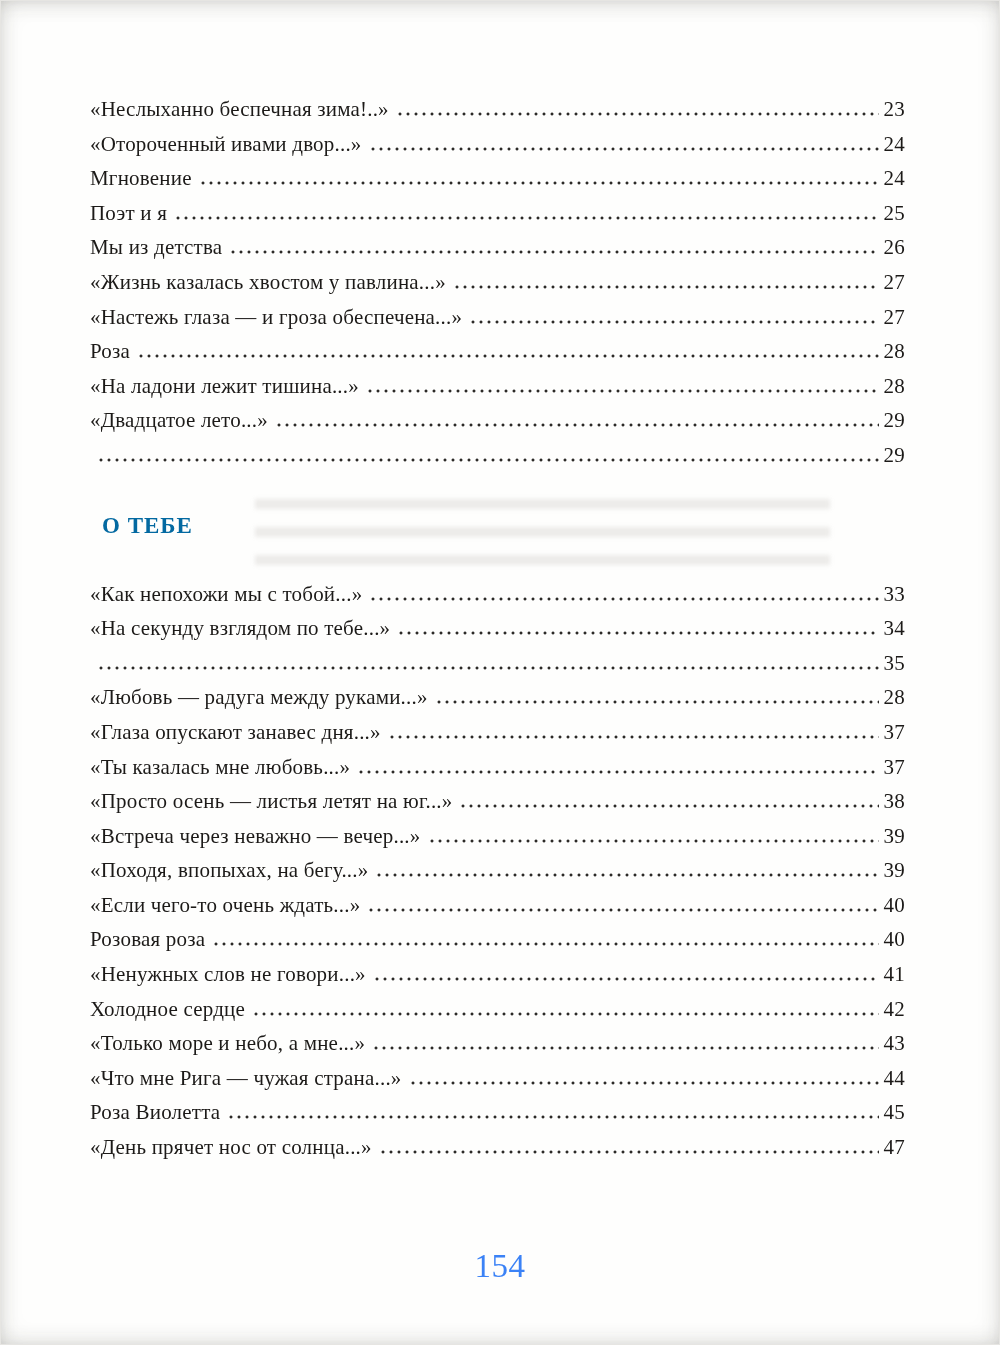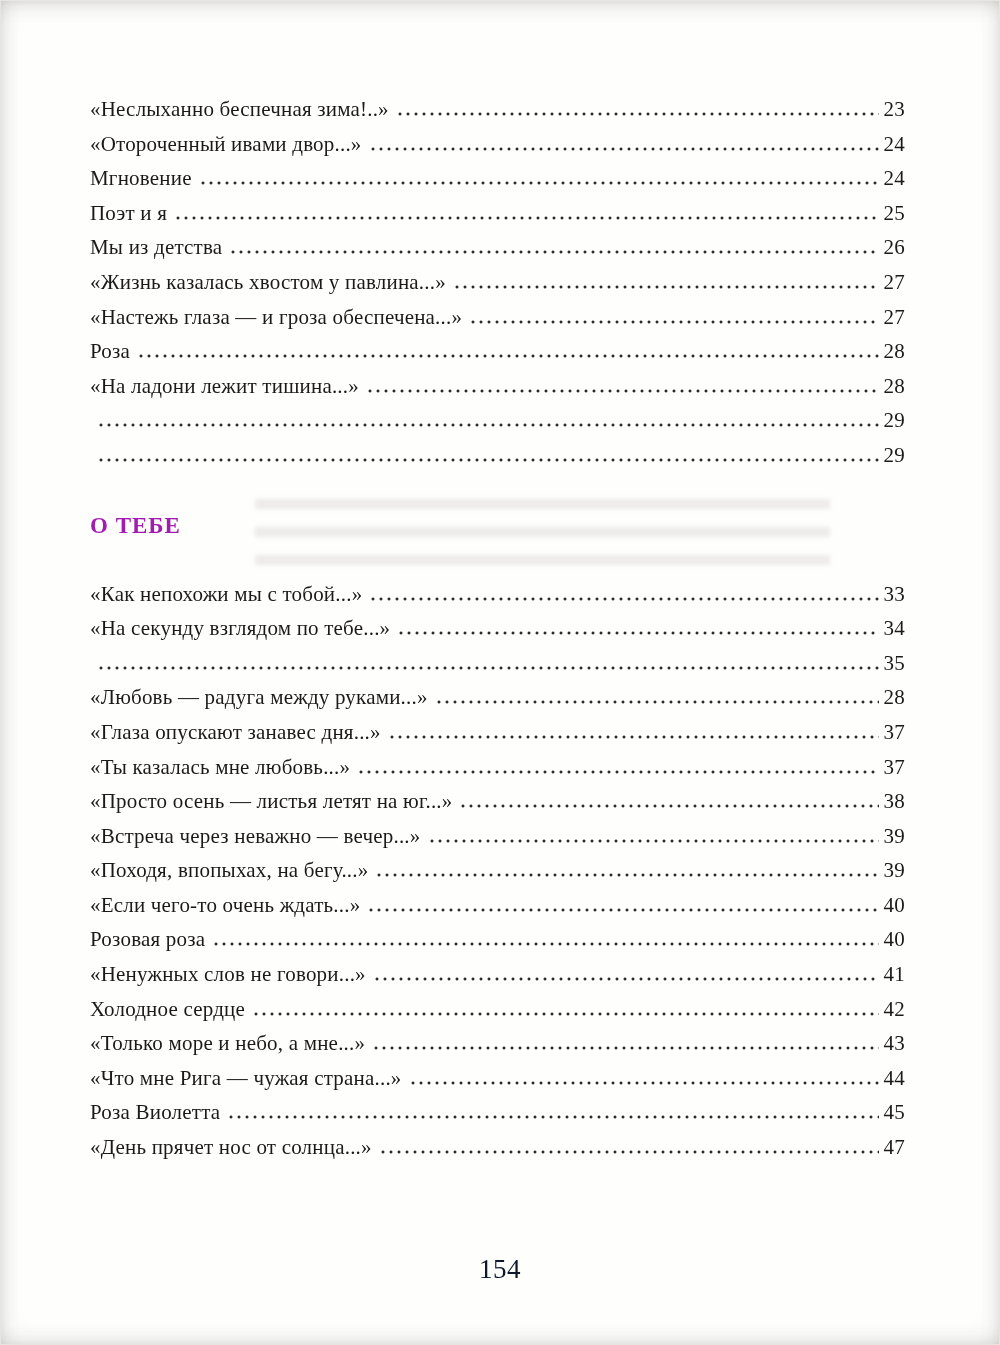"«Двадцатое лето...»" span.title { html: none -> <span>«Двадцатое лето...»</span> }
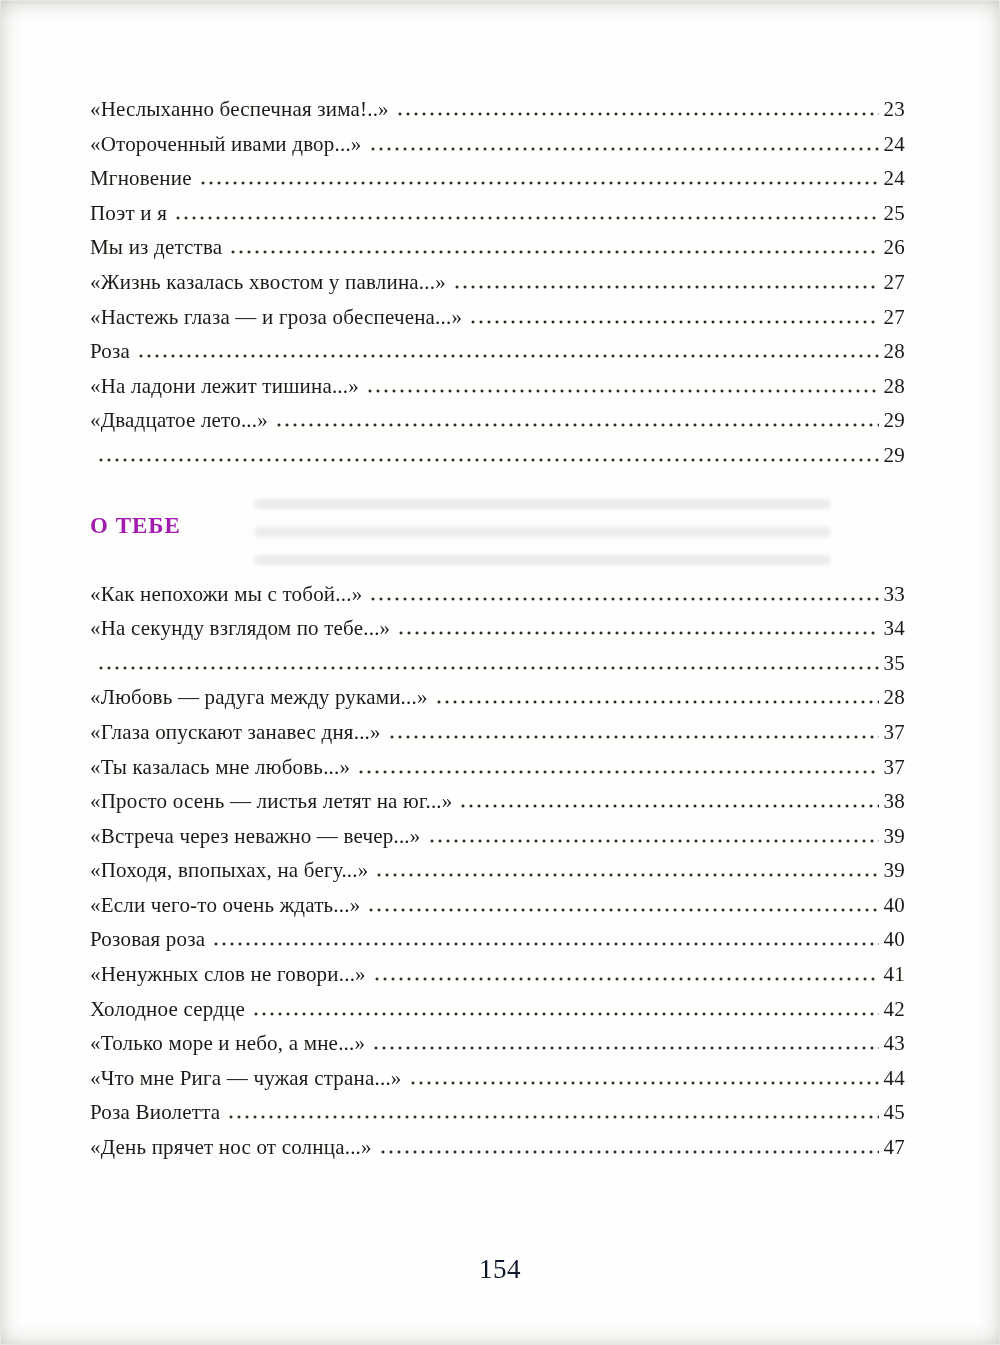"О ТЕБЕ" .section-heading { color: #a21caf -> #0369a1; margin: 36px 0 34px 0 -> 36px 0 34px 12px }
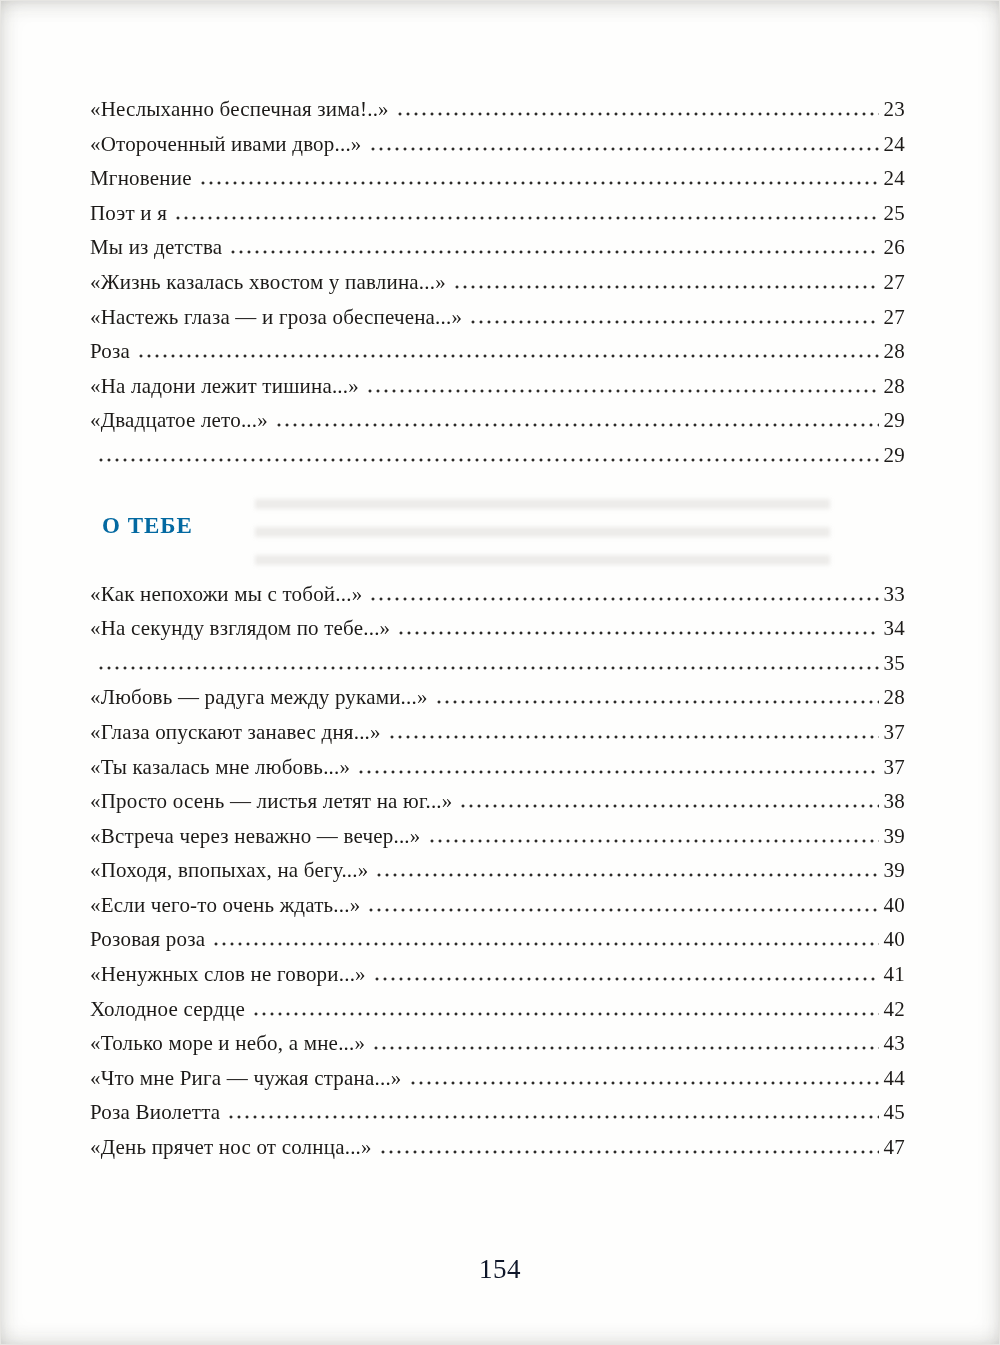"154" .folio { color: #0f172a -> #3b82f6; font-size: 27px -> 33px }
